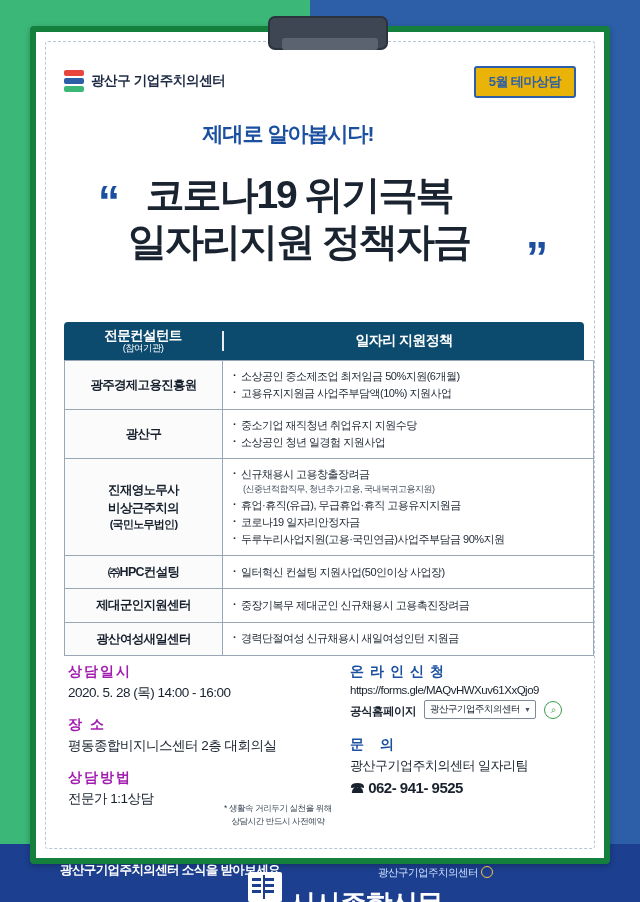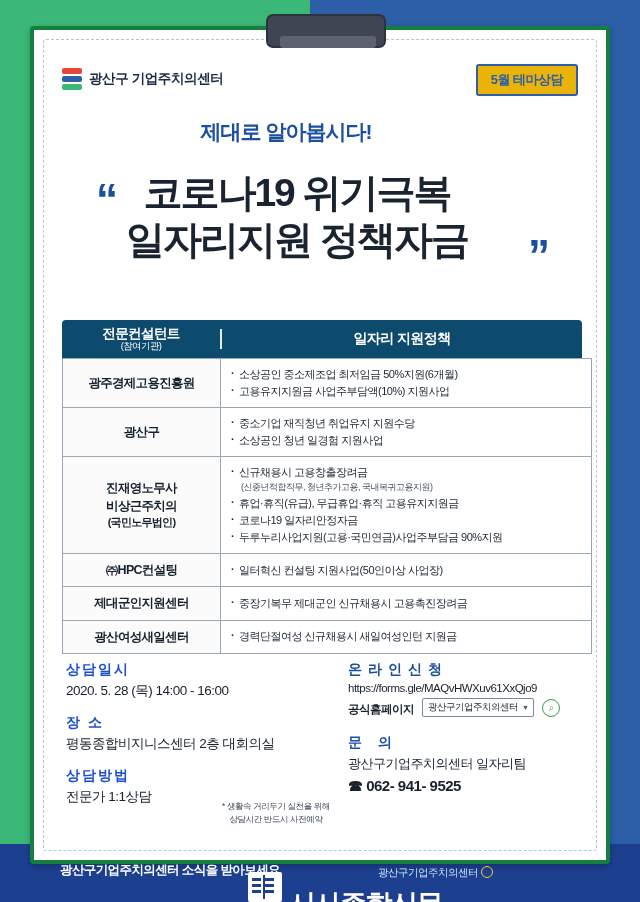"광산구 기업주치의센터" .clipboard { border: 4px solid #15803d -> 6px solid #15803d }
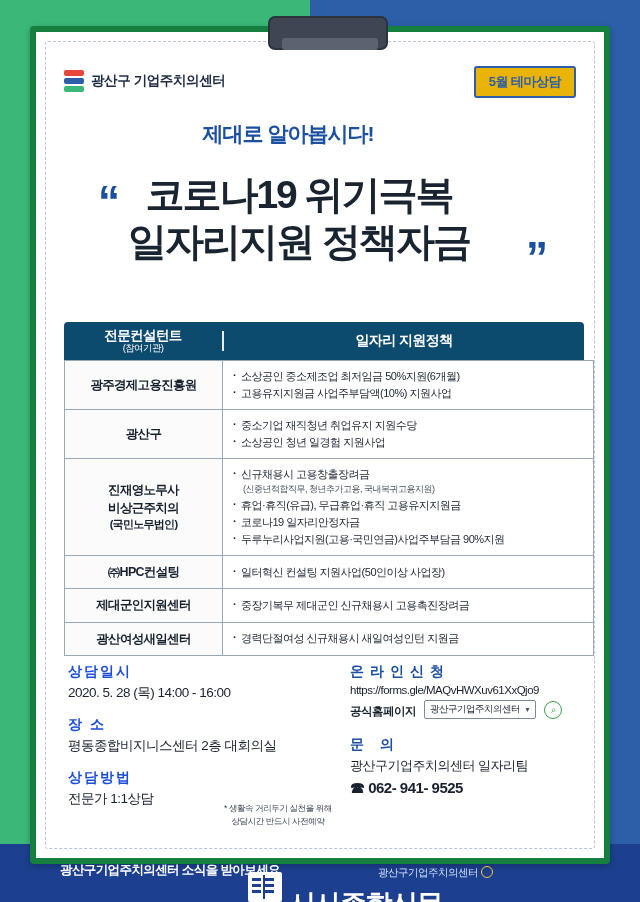"상담일시" .ilabel { color: #1d4ed8 -> #a21caf }
